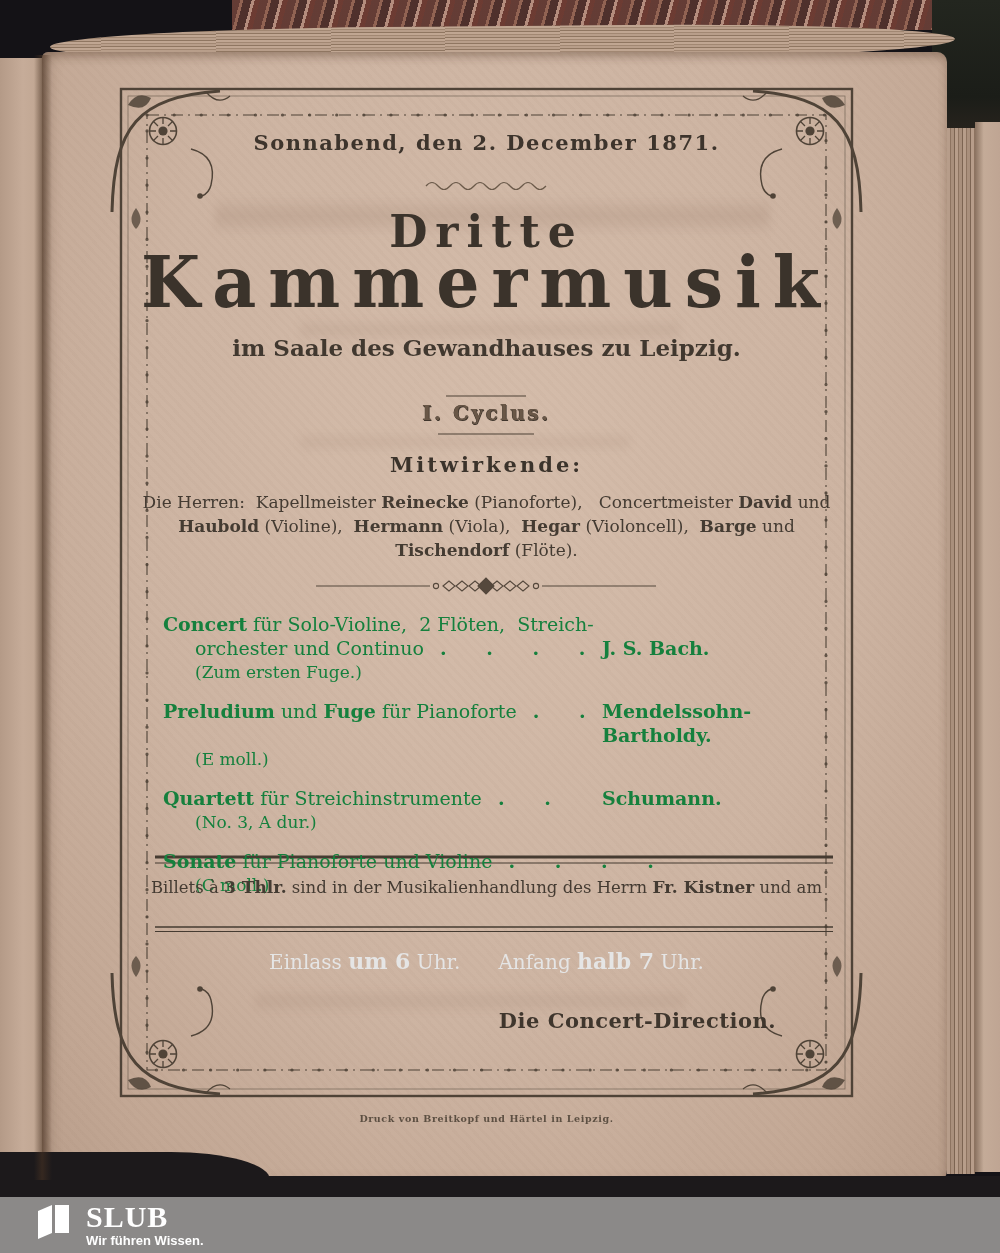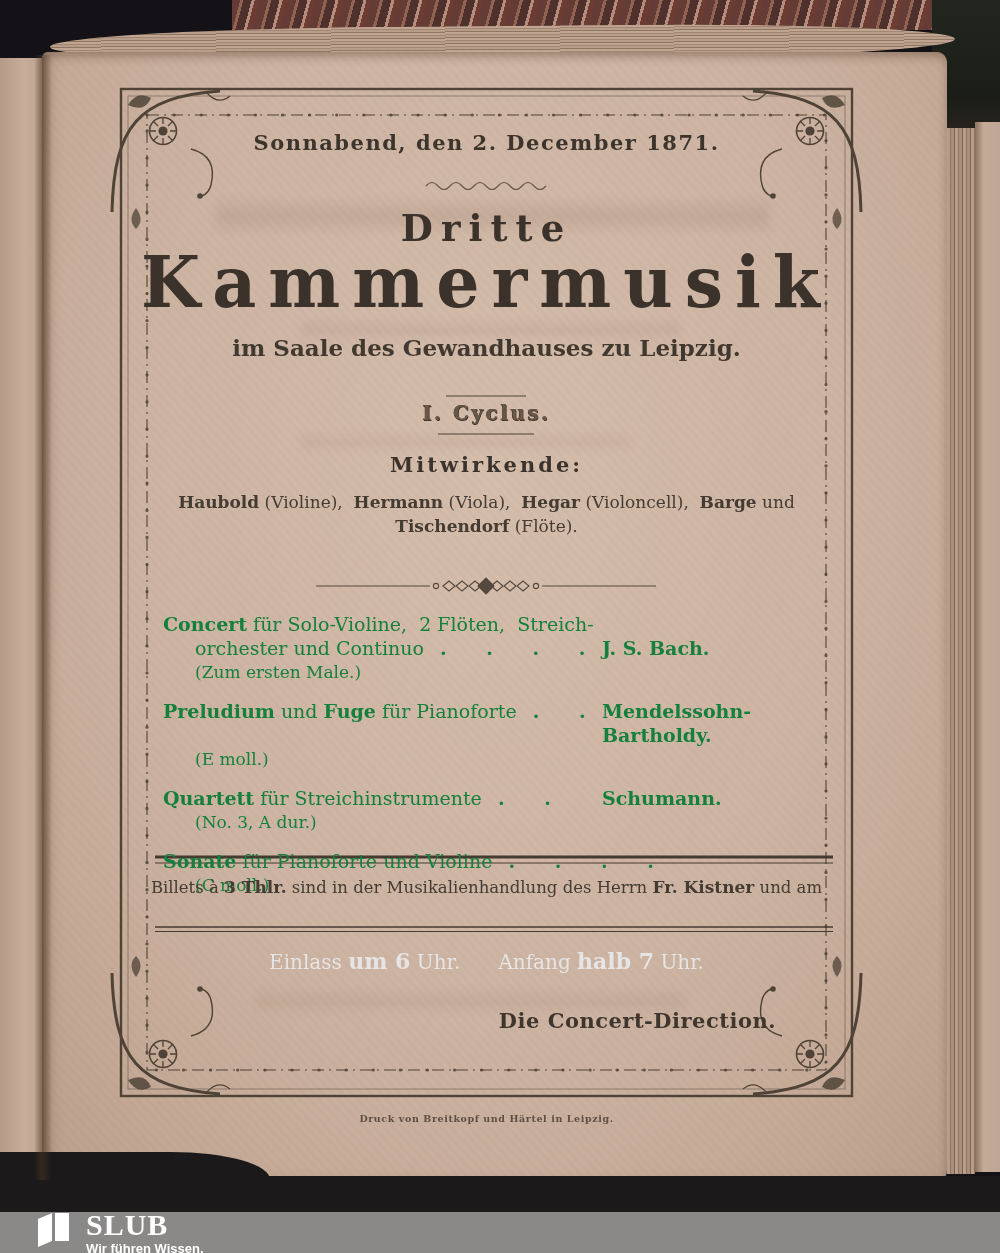"Dritte" .pretitle { font-size: 37px -> 44px }
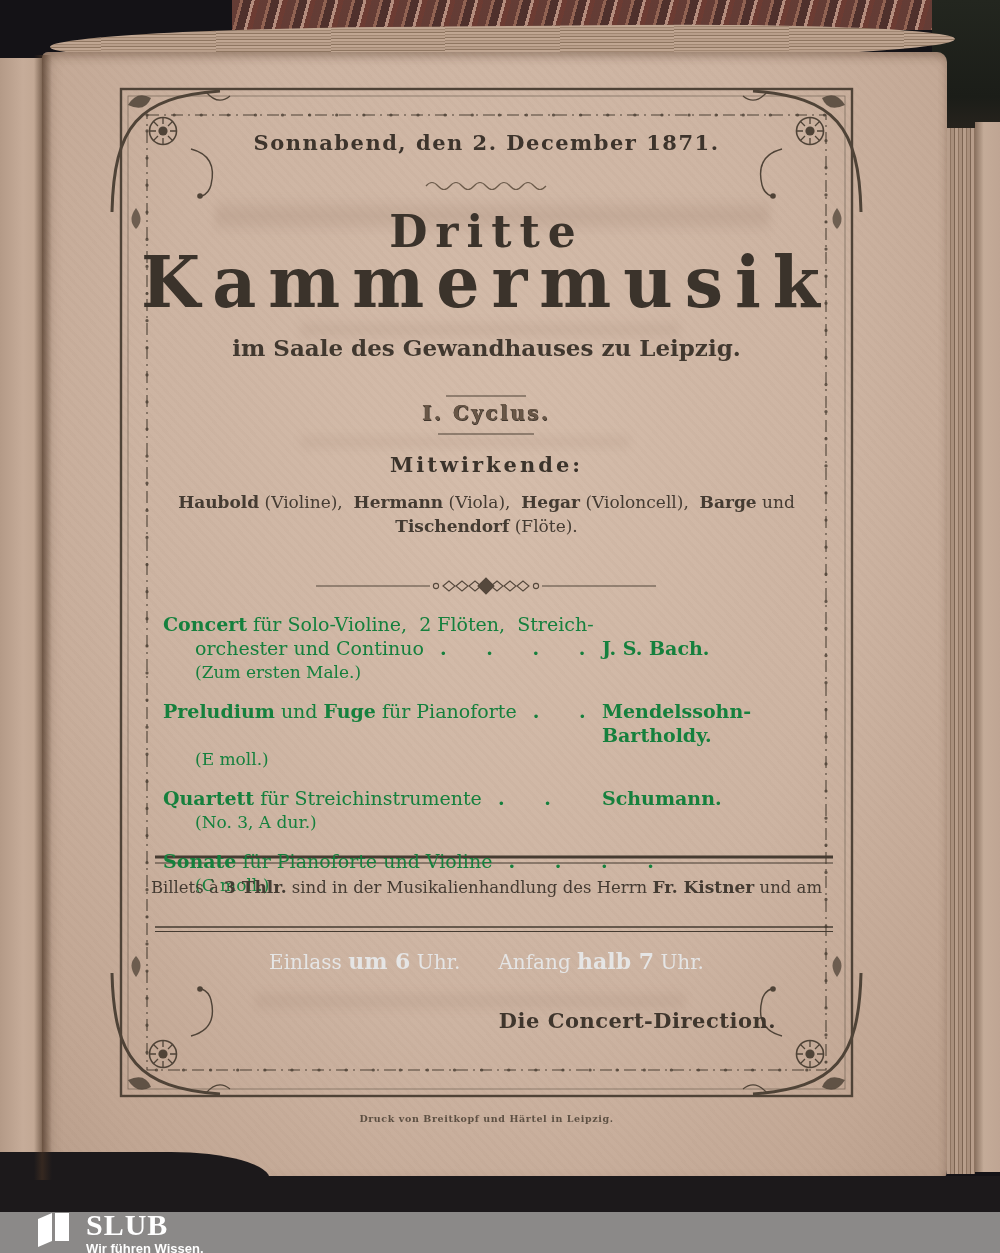"Die Herren: Kapellmeister Reinecke" div.segs { html: none -> <div><span>Die Herren: Kapellmeister </span><span>Reinecke</span><span> (Pianoforte), Concertmeister </span><span>David</span><span> und</span></div> }
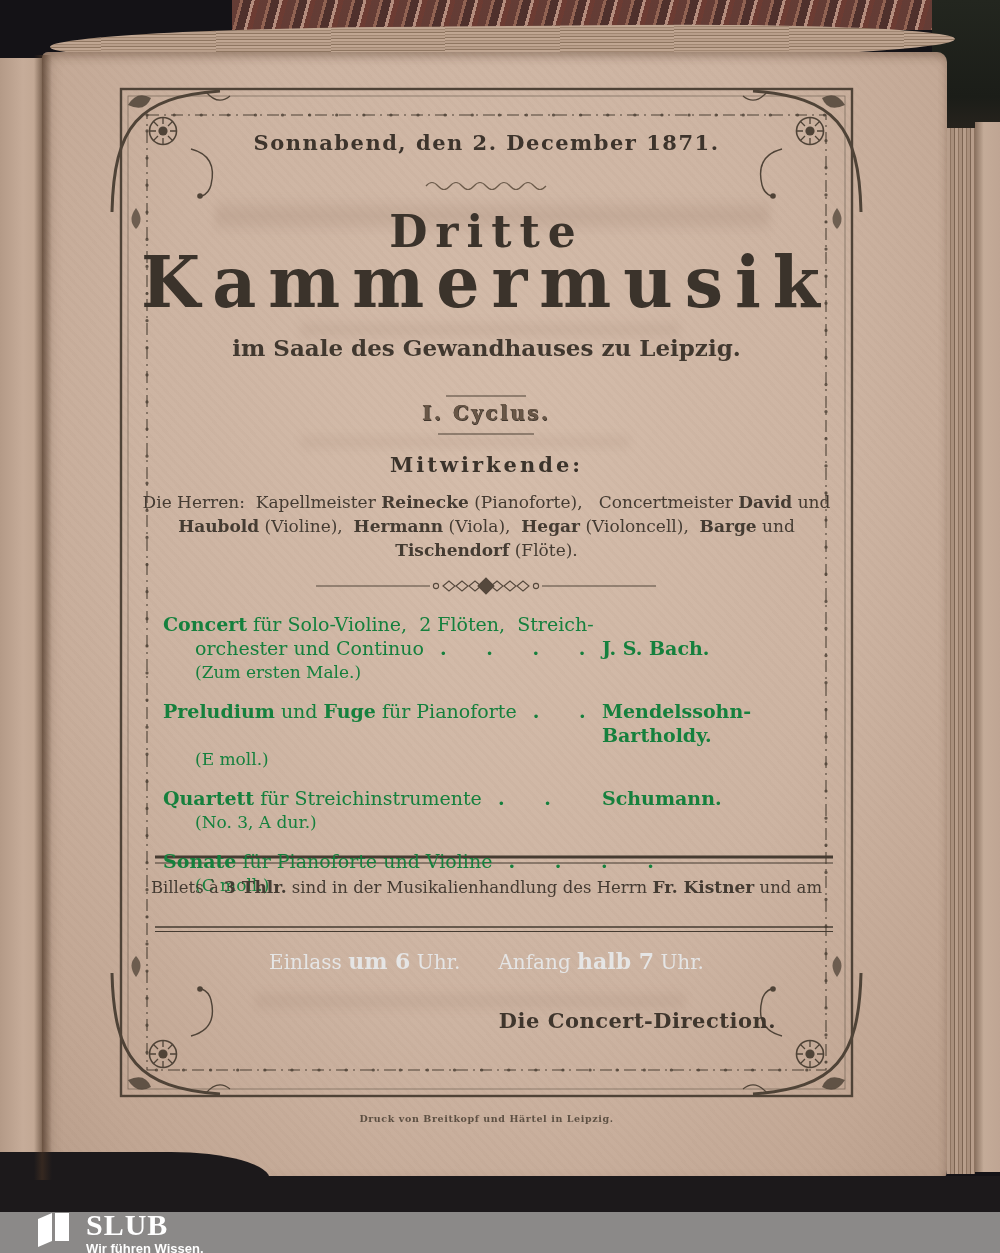"(Zum ersten Male.)" div.prog-note { text: Male -> Fuge }
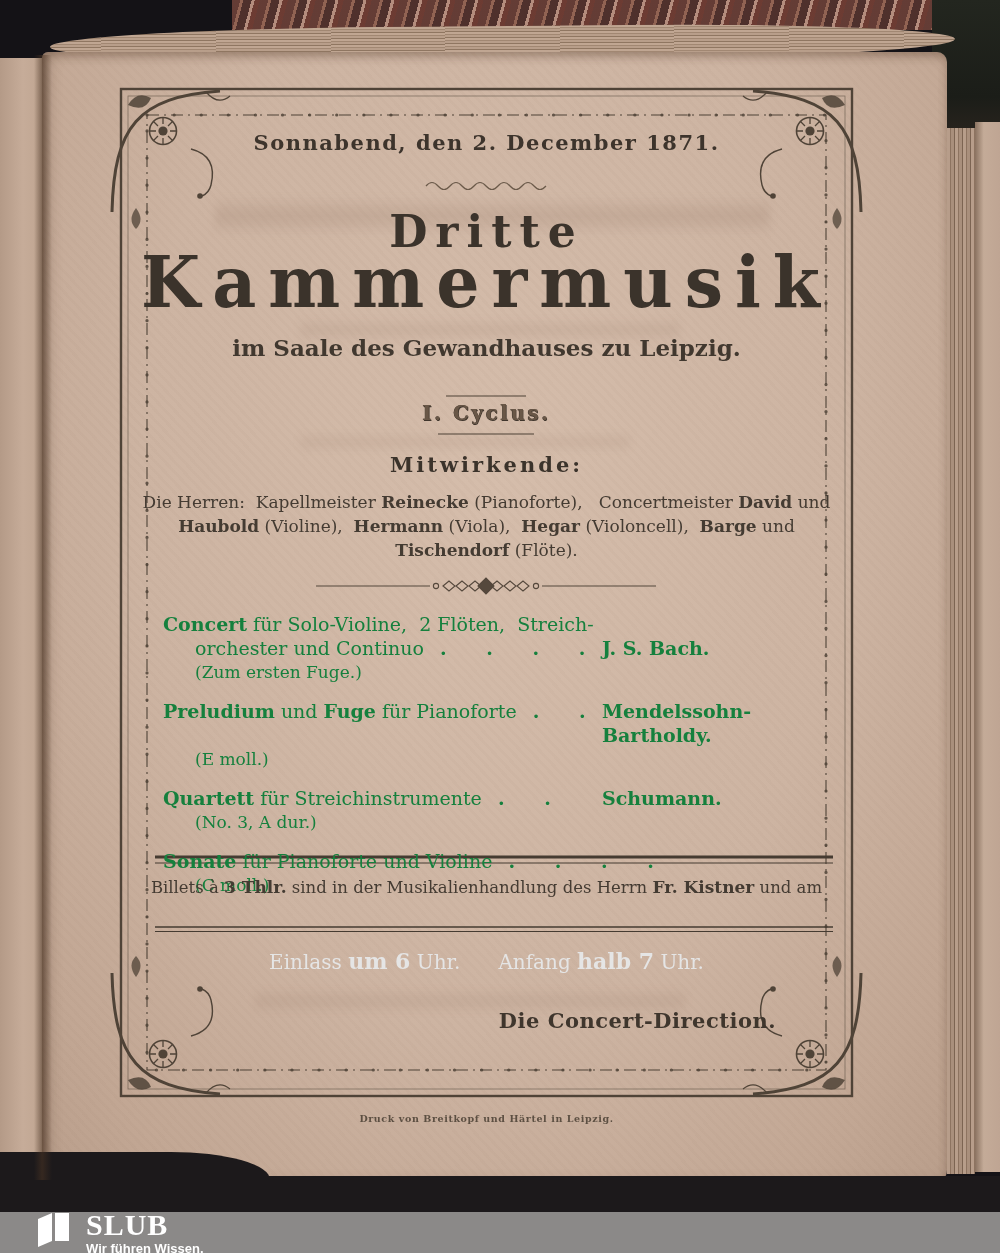"SLUB" .footer-bar { height: 41px -> 56px }
